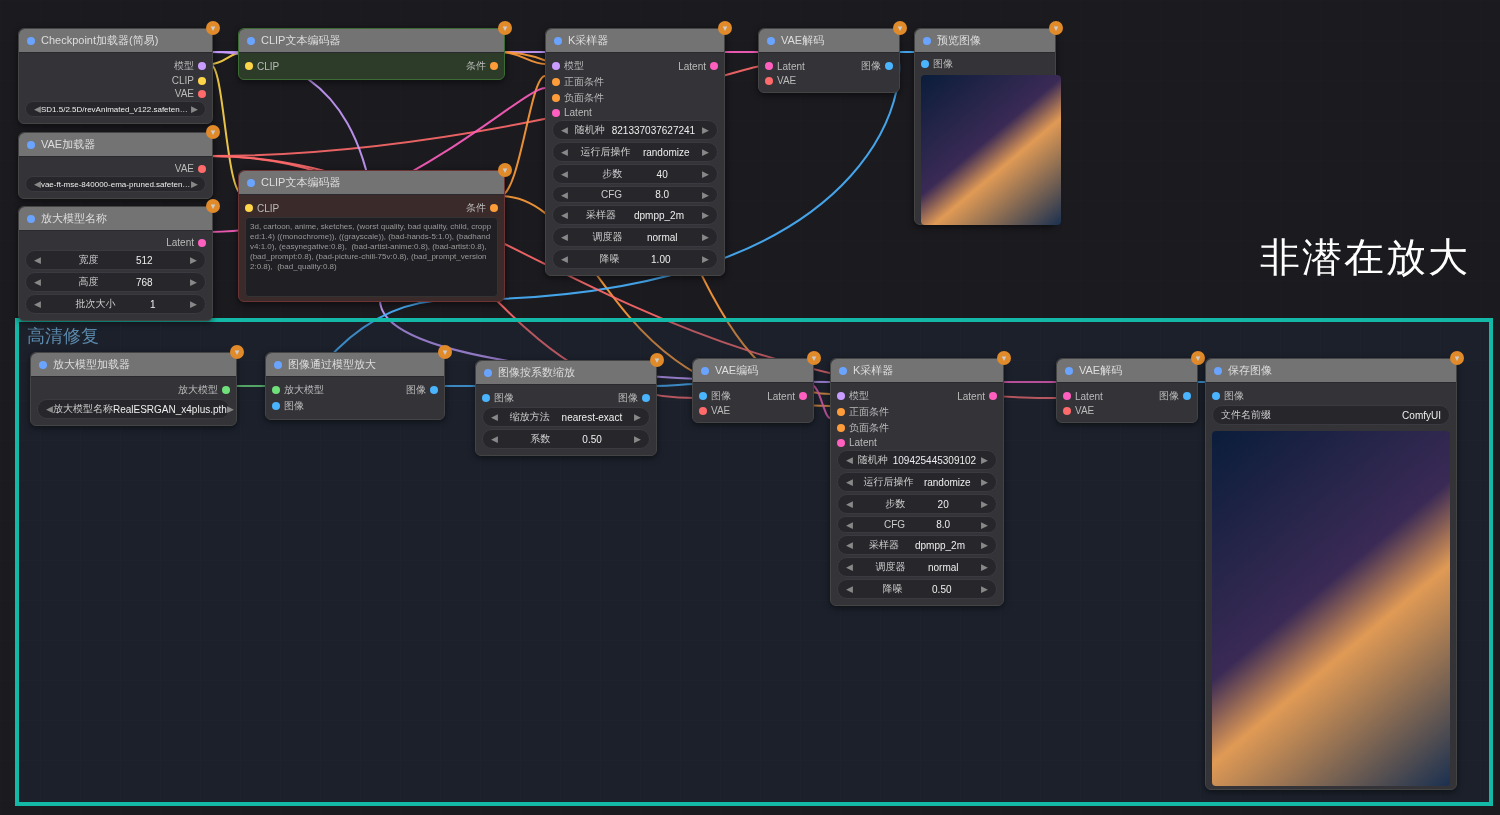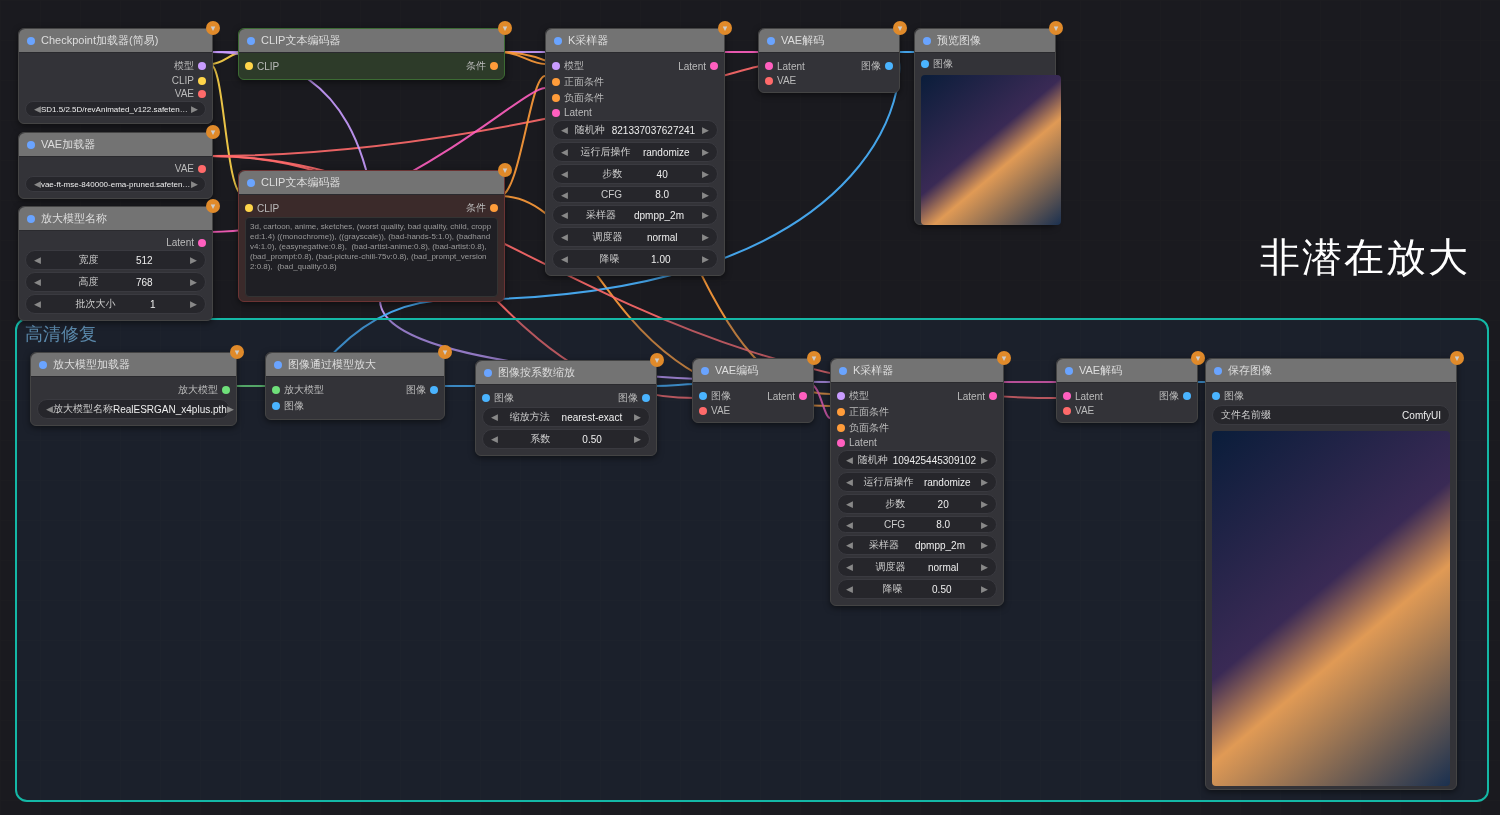"高清修复" .group { border: 2px solid #14b8a6 -> 4px solid #14b8a6; border-radius: 12px -> 0 }
